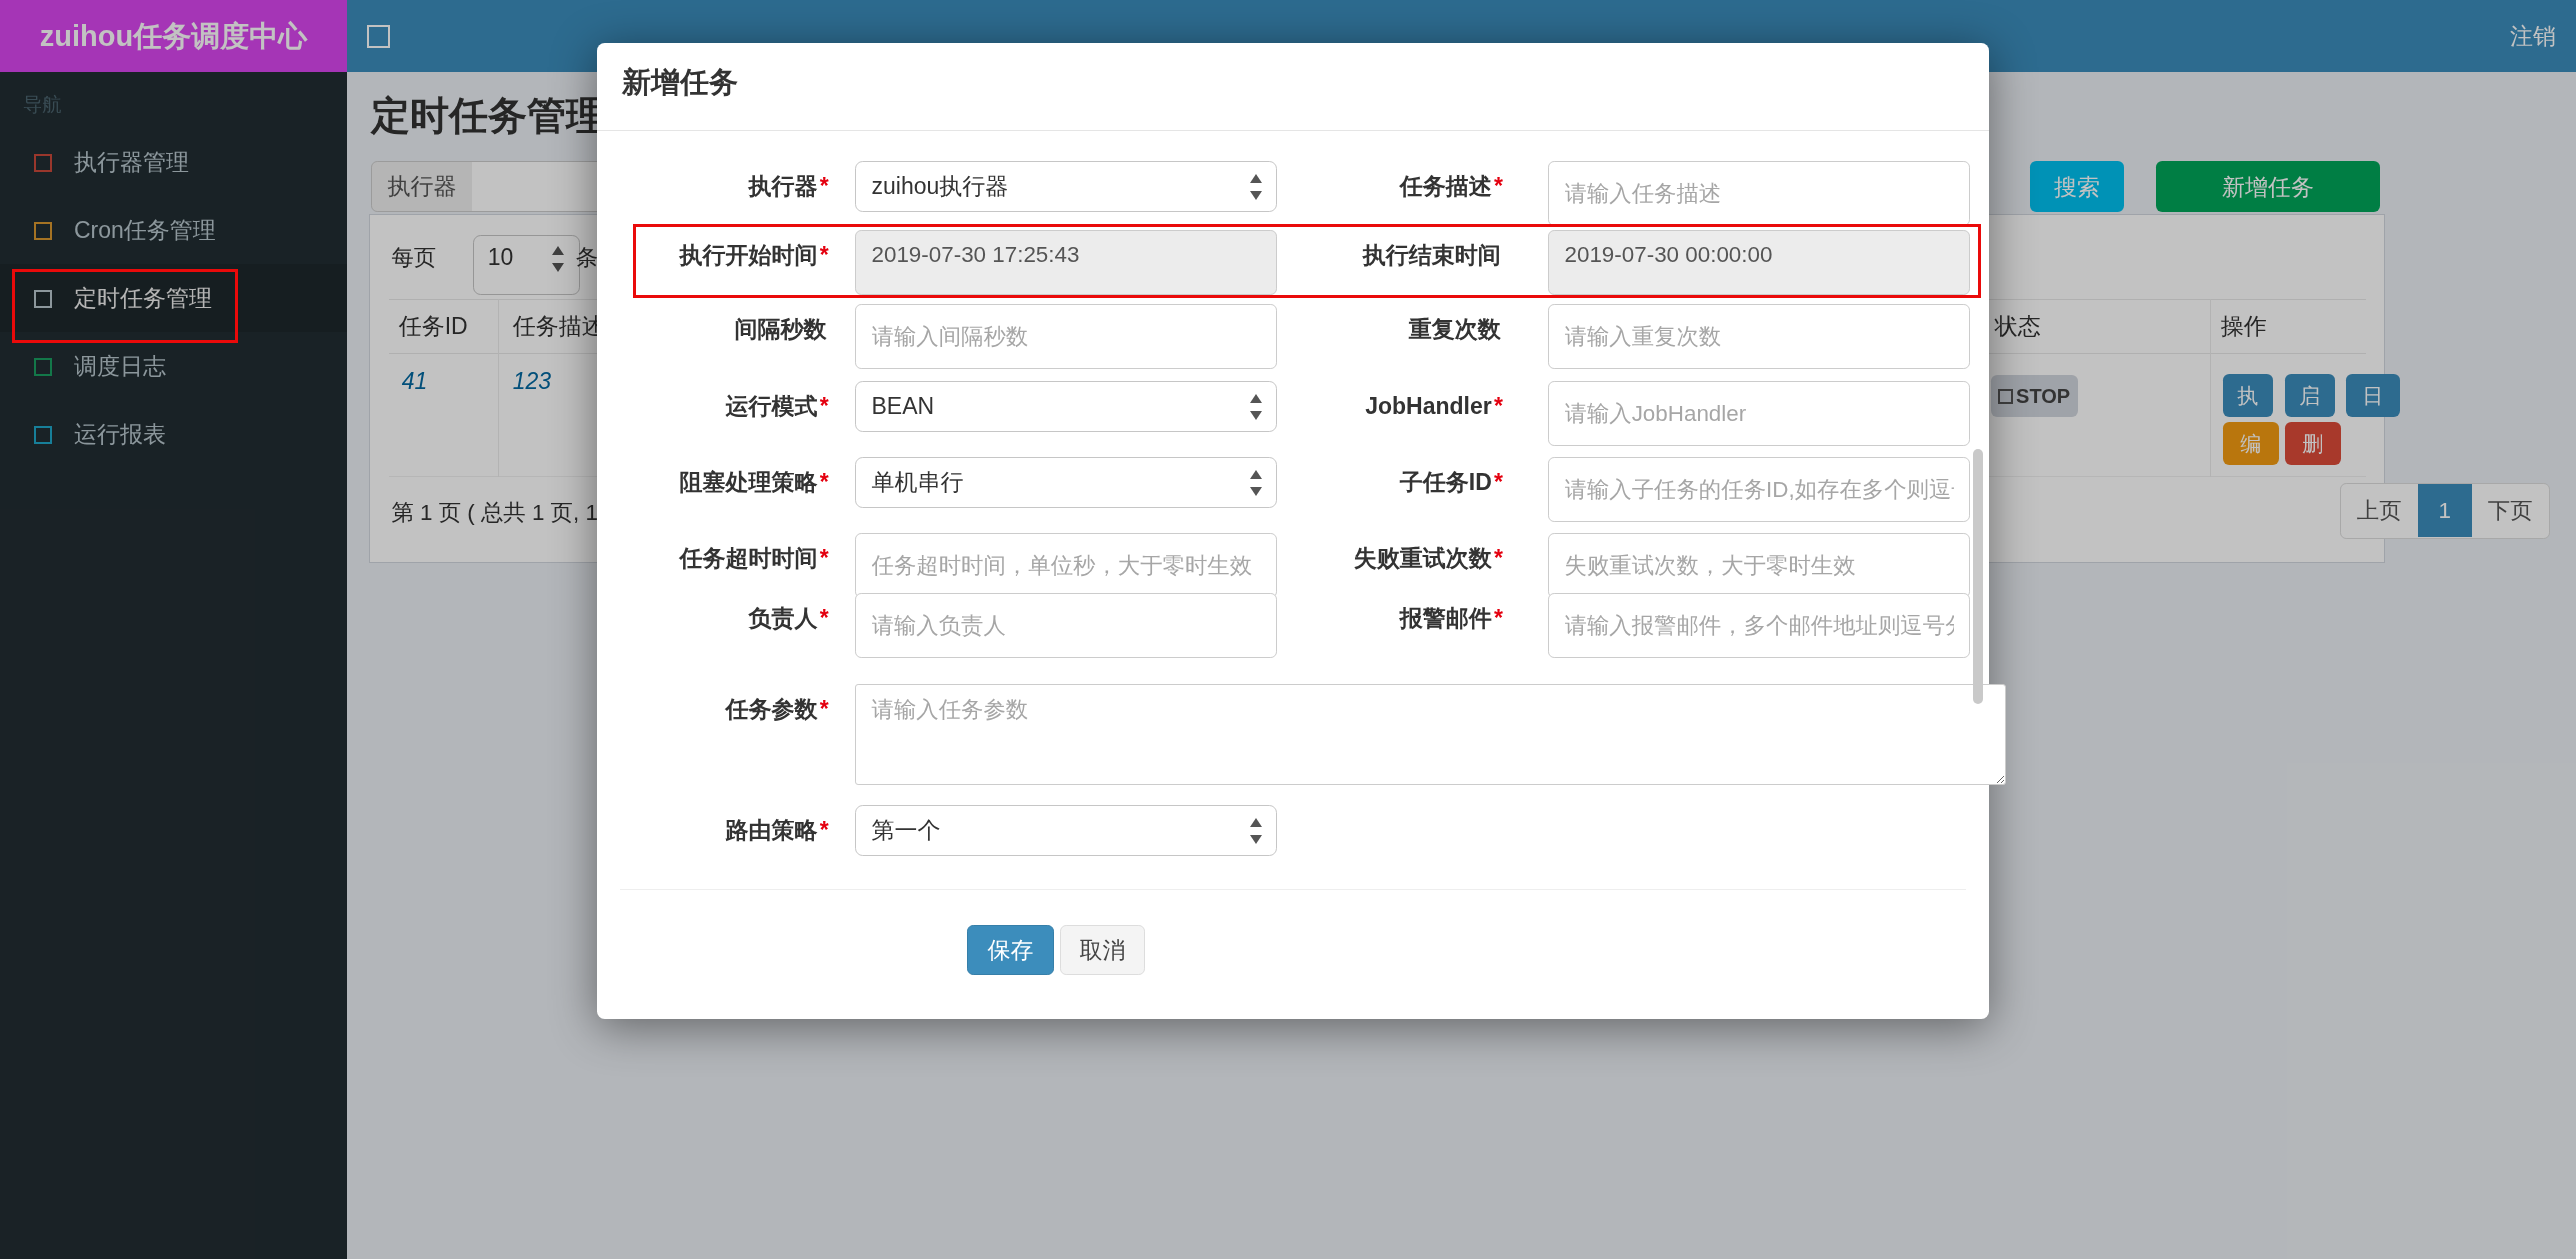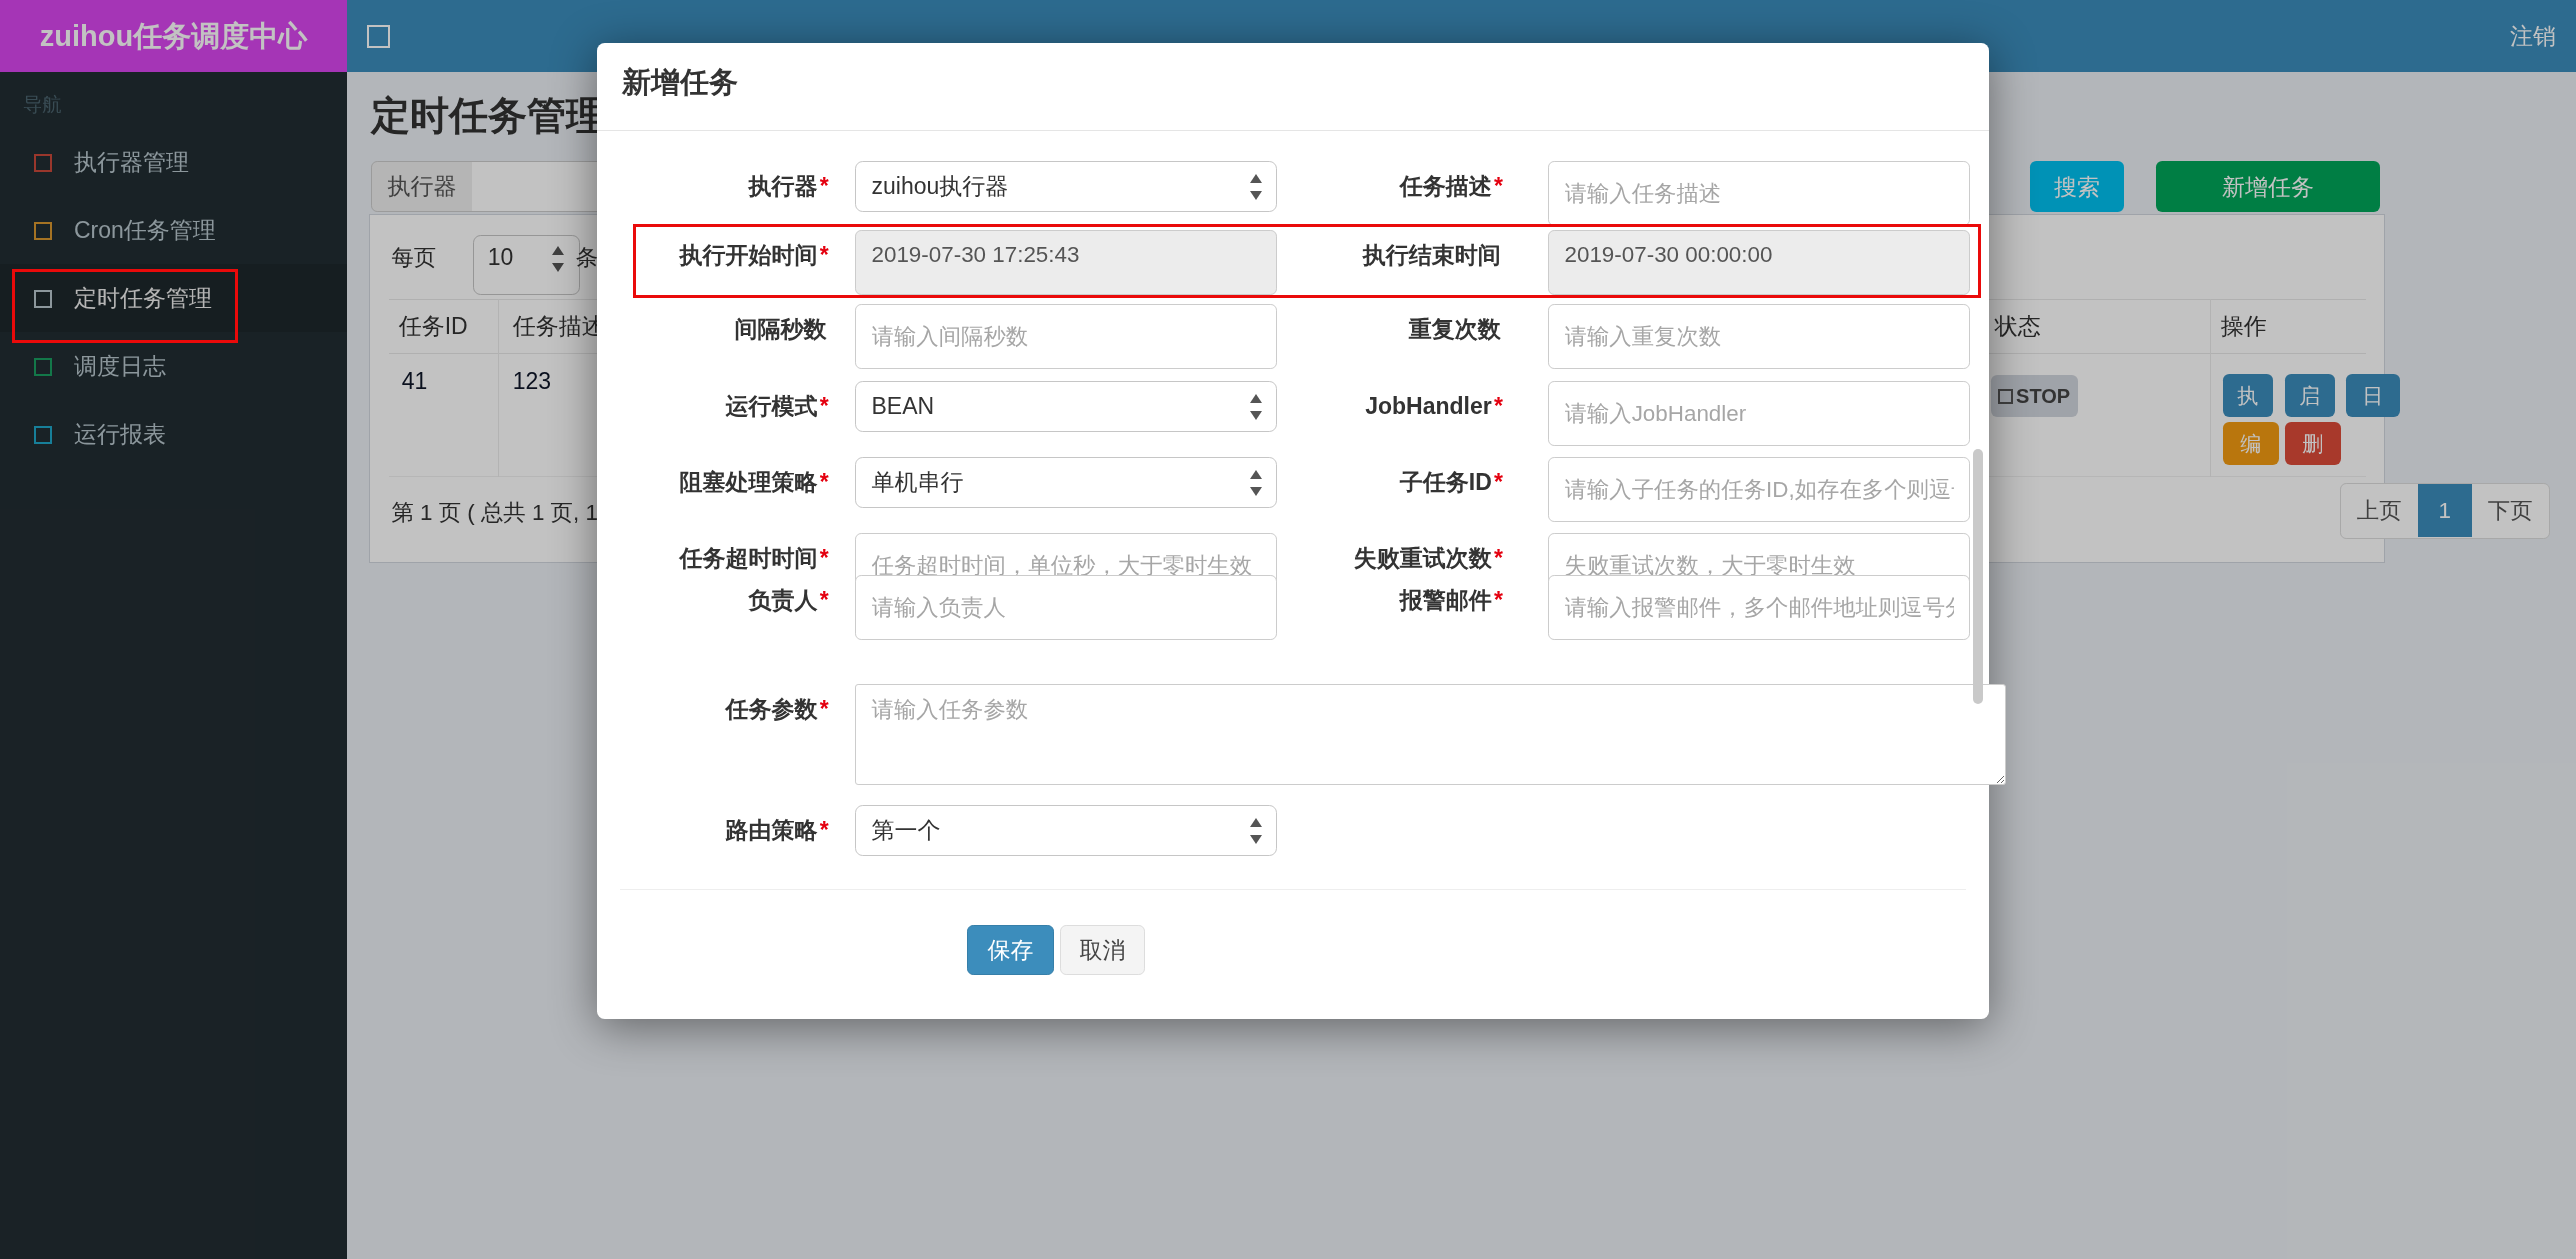"41" .td { color: #0f172a -> #0369a1; font-style: none -> italic }
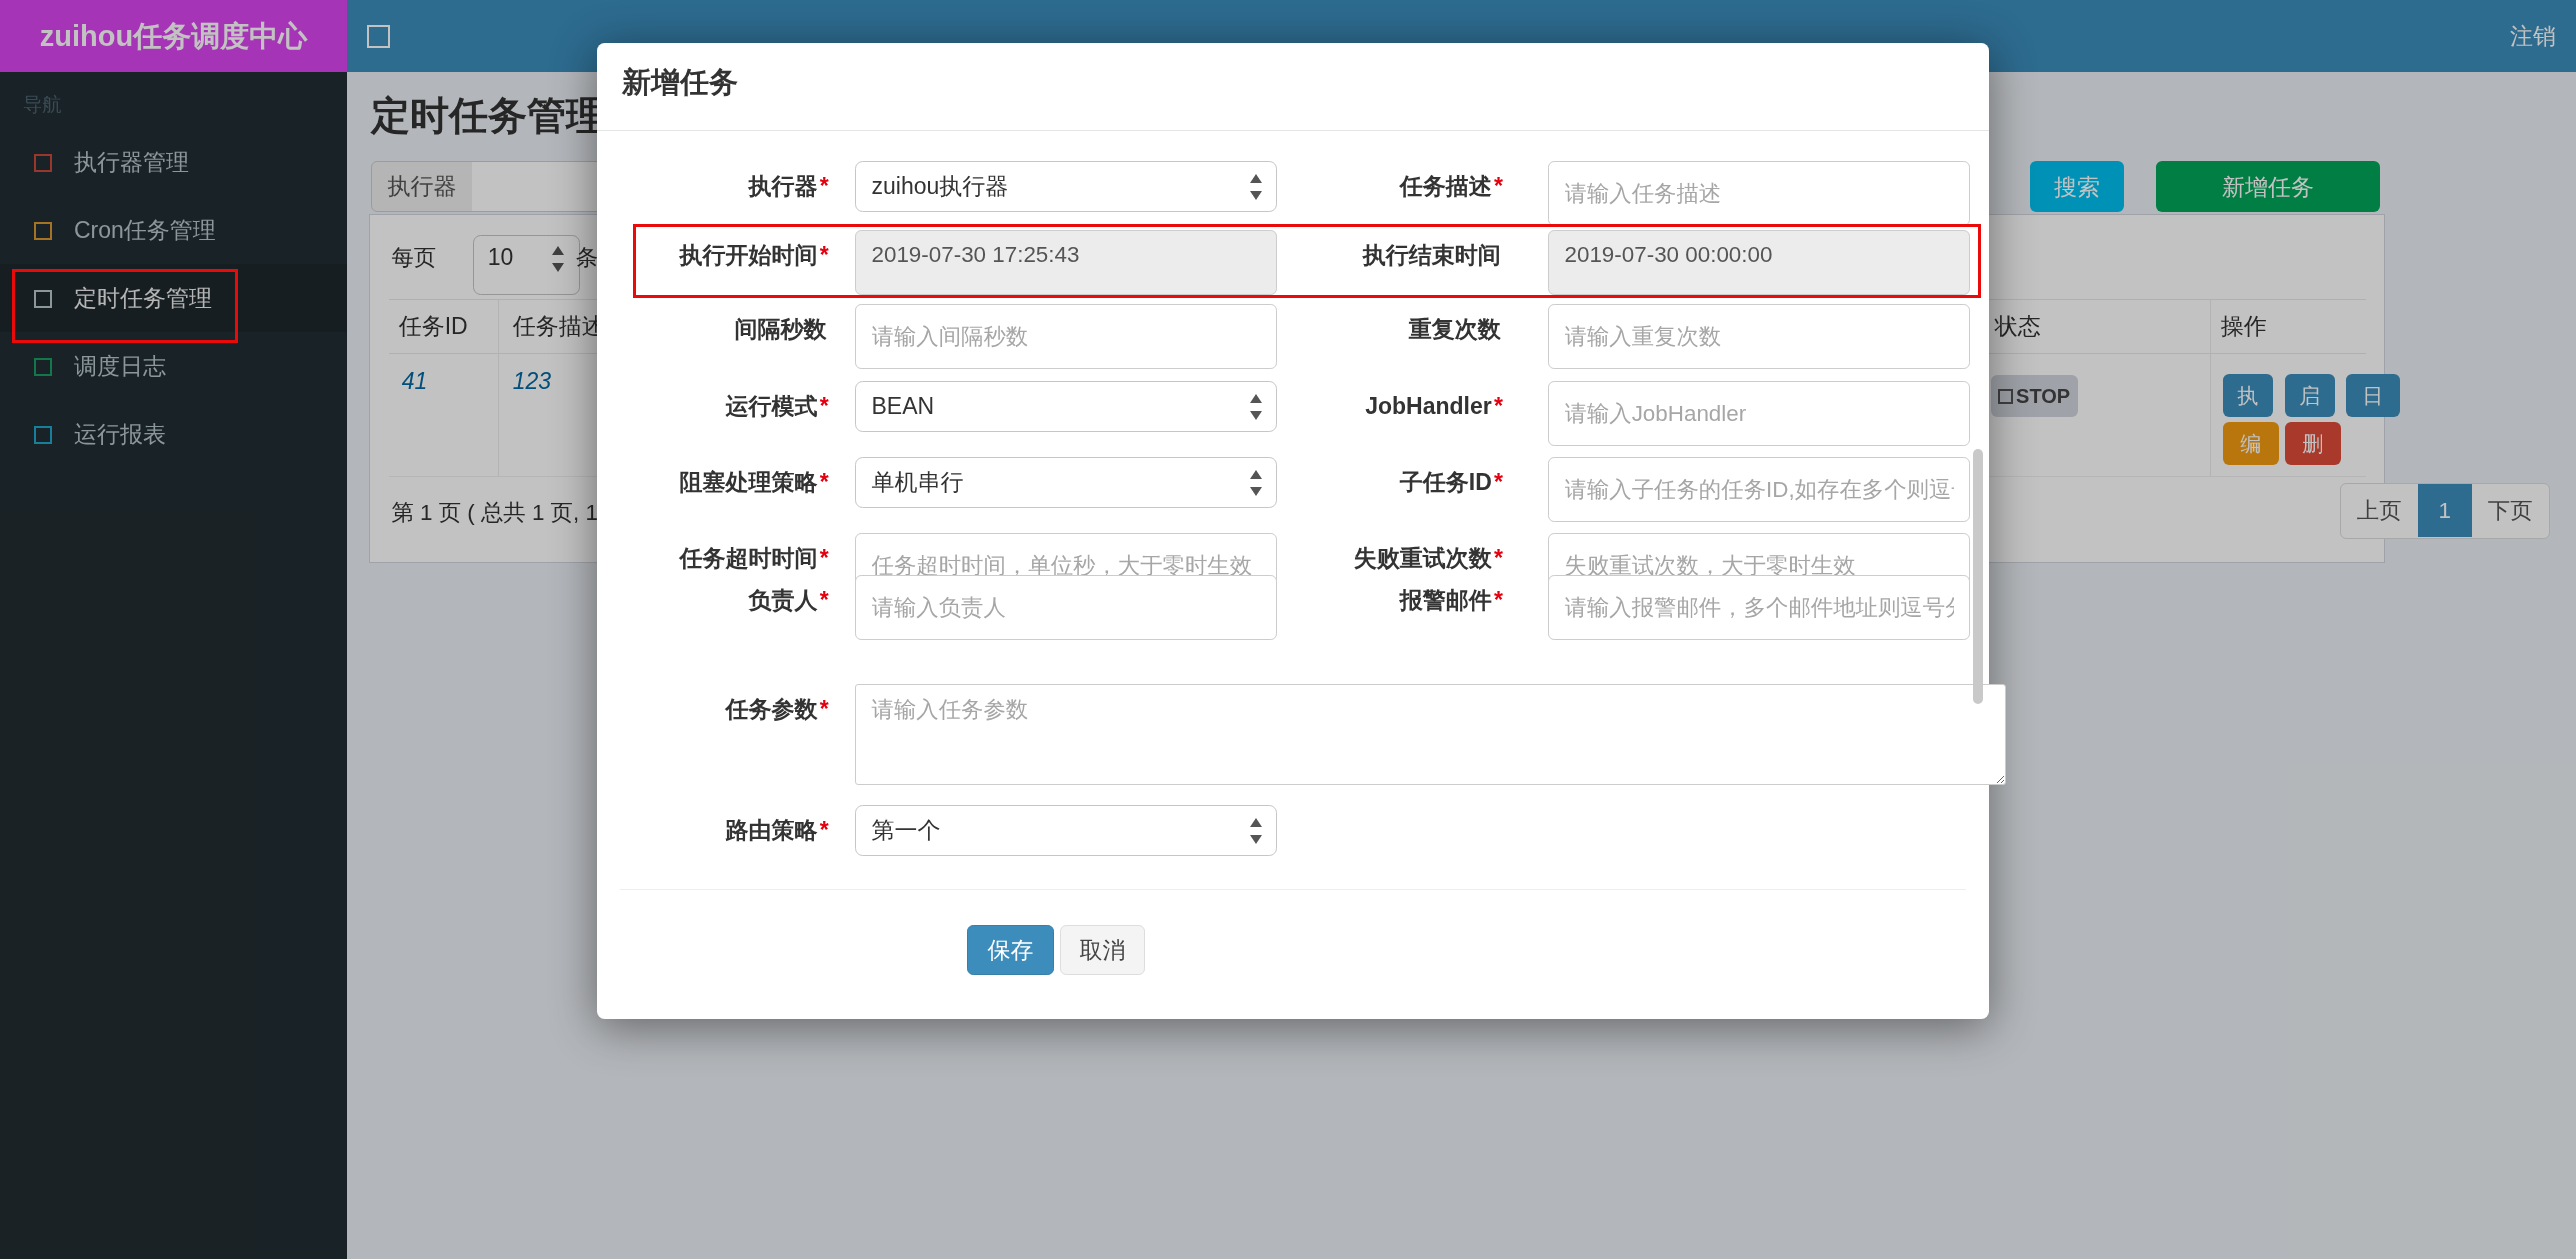"负责人*" div.mrow { top: 532px -> 550px }
